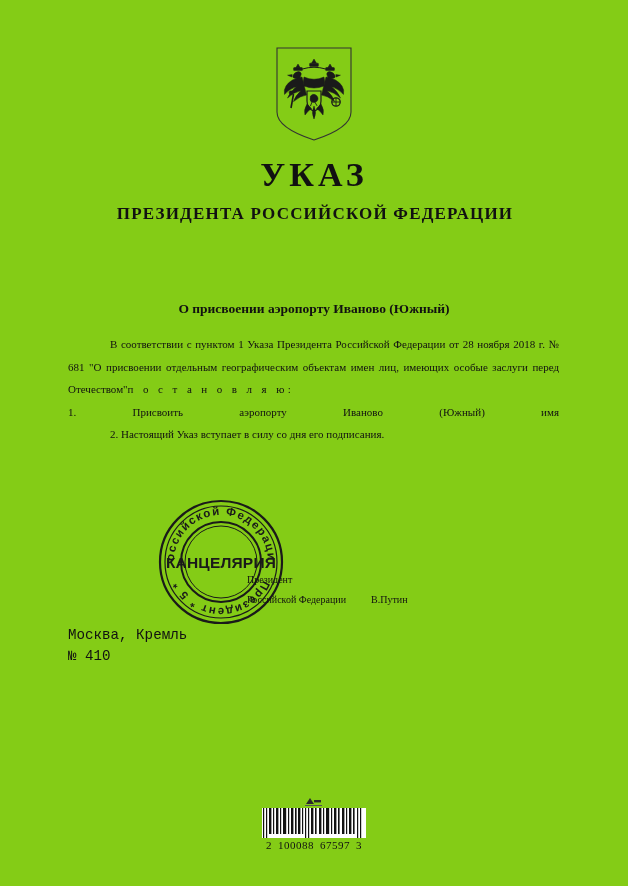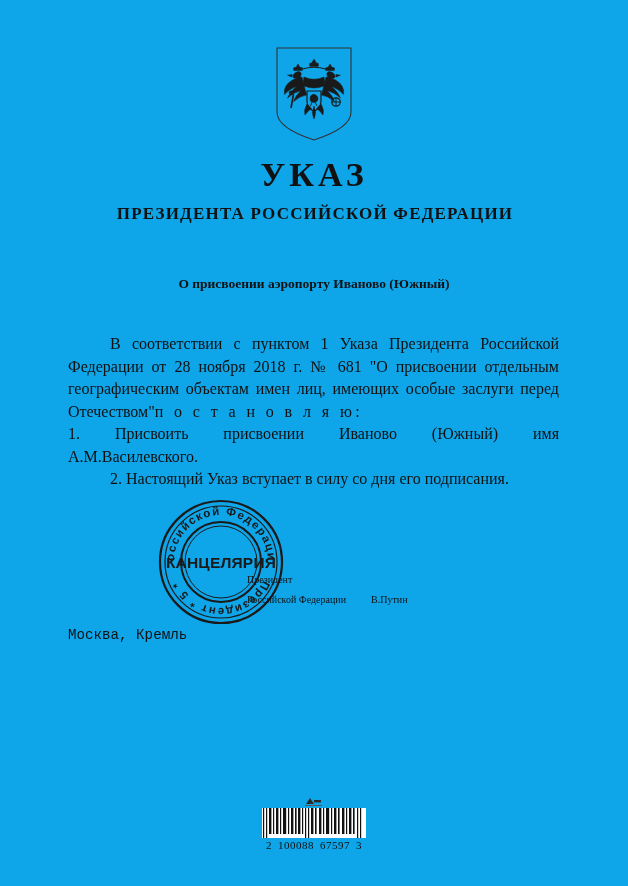"УКАЗ" .page { background: #0ea5e9 -> #84cc16 }
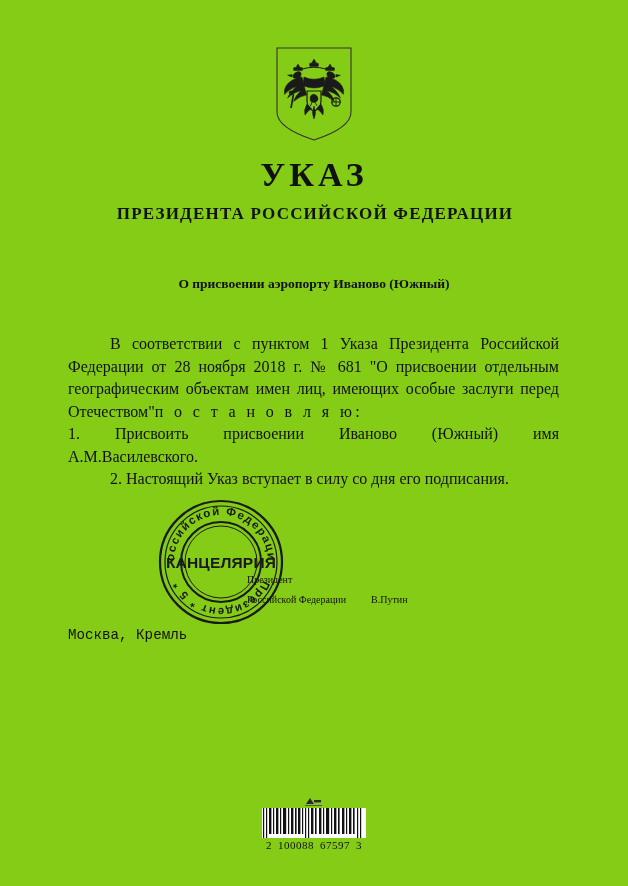"О присвоении аэропорту Иваново (Южный)" .heading div { margin-top: none -> 25px }
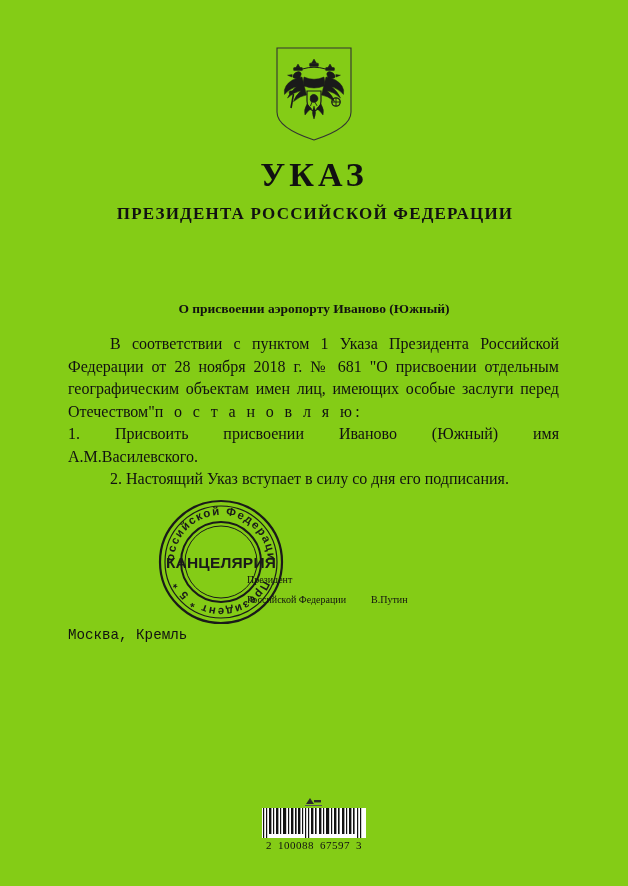"В соответствии с пунктом 1" .body-block { font-size: 16px -> 11px }
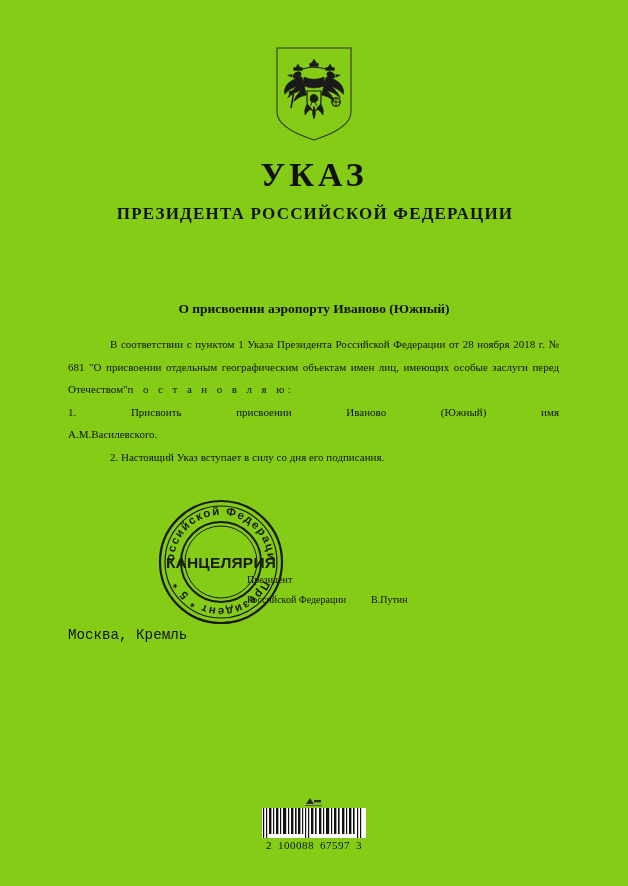"присвоении" span { text: присвоении -> аэропорту }
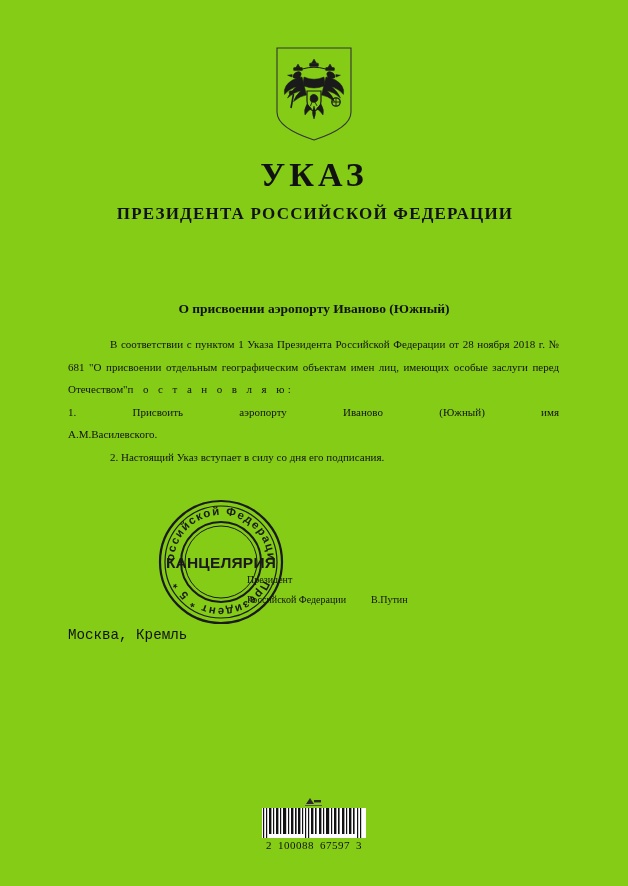"А.М.Василевского." p.para { html: <p>А.М.Василевского.</p> -> none }
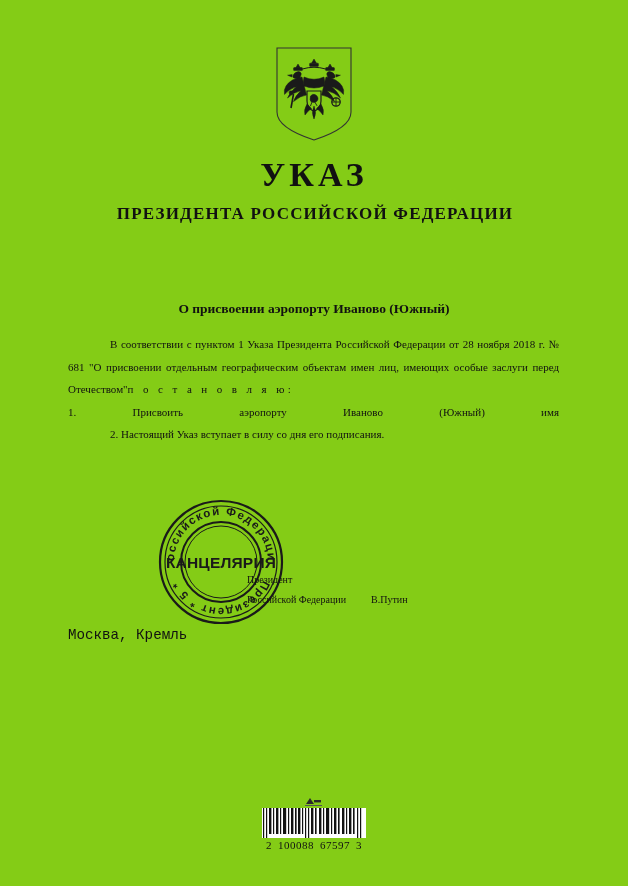"№ 410" div { html: none -> <div>№ 410</div> }
